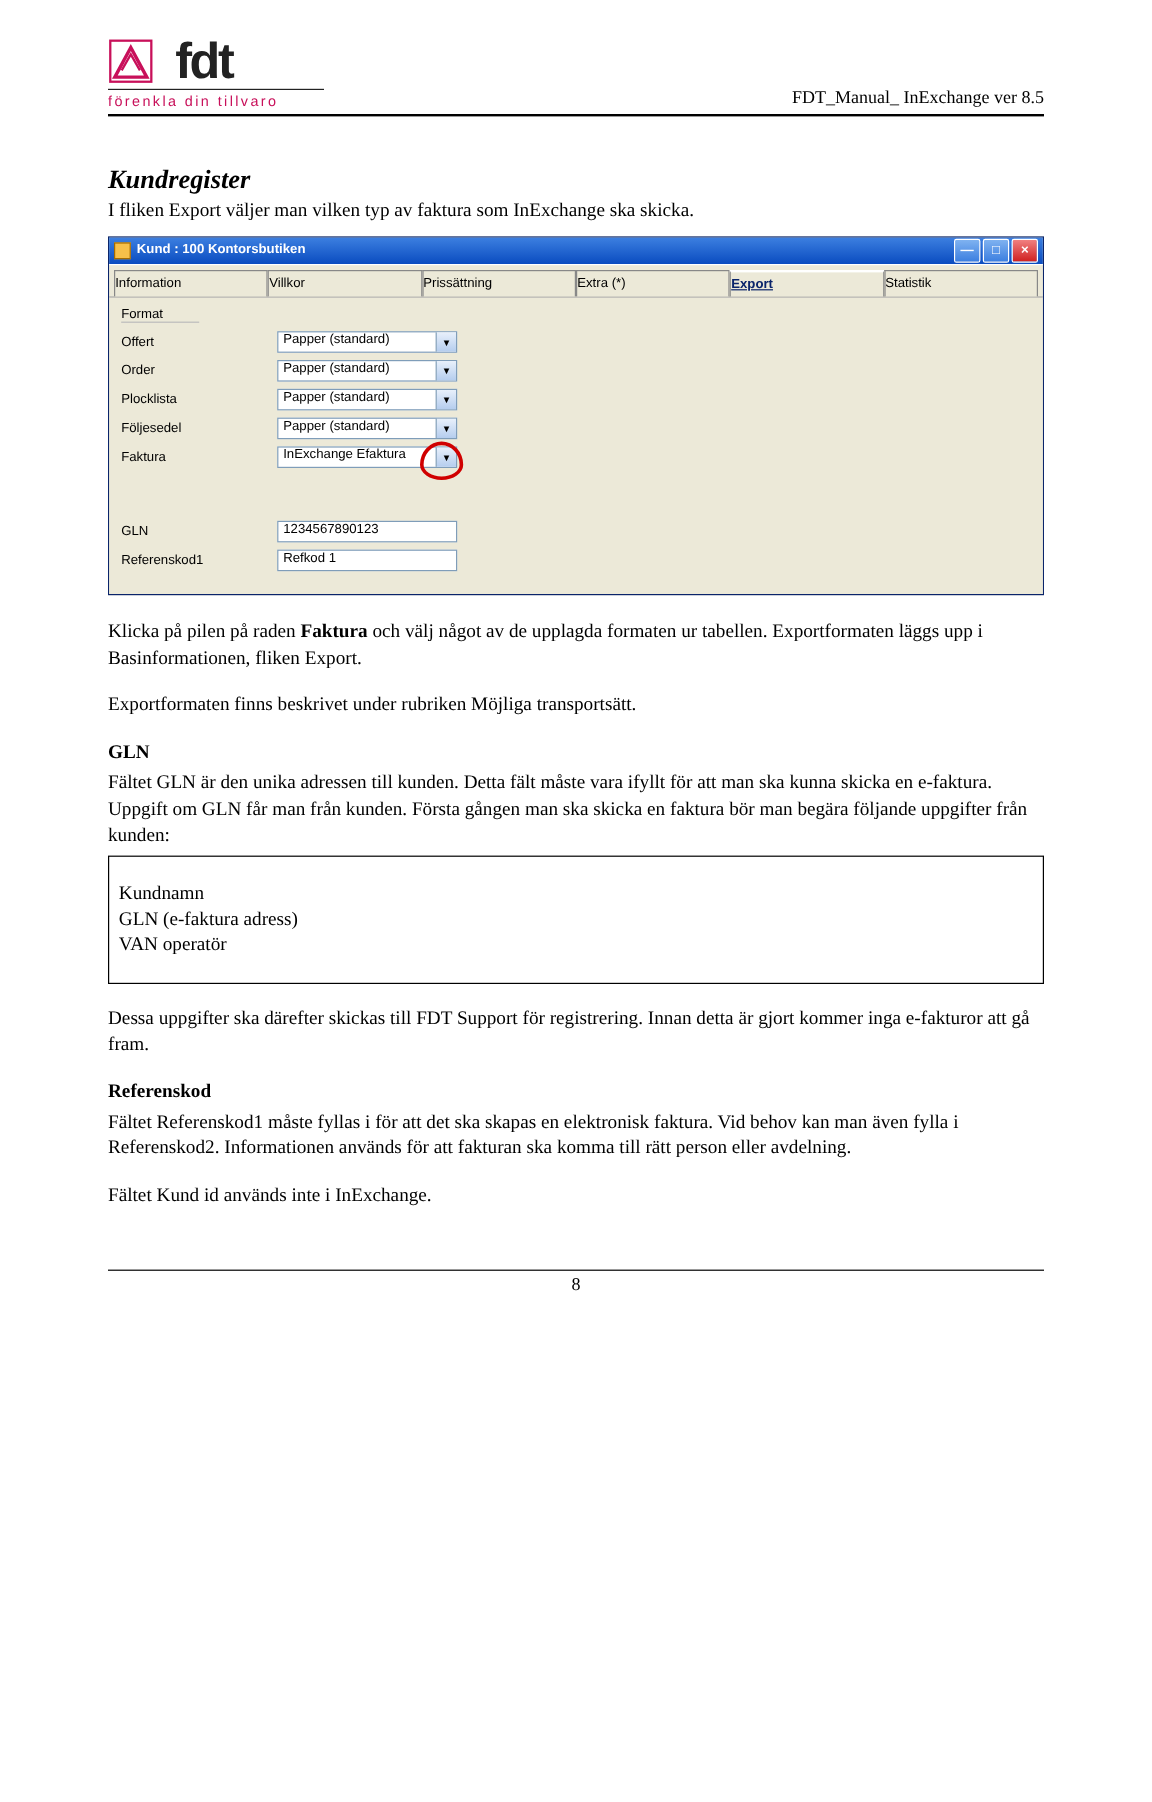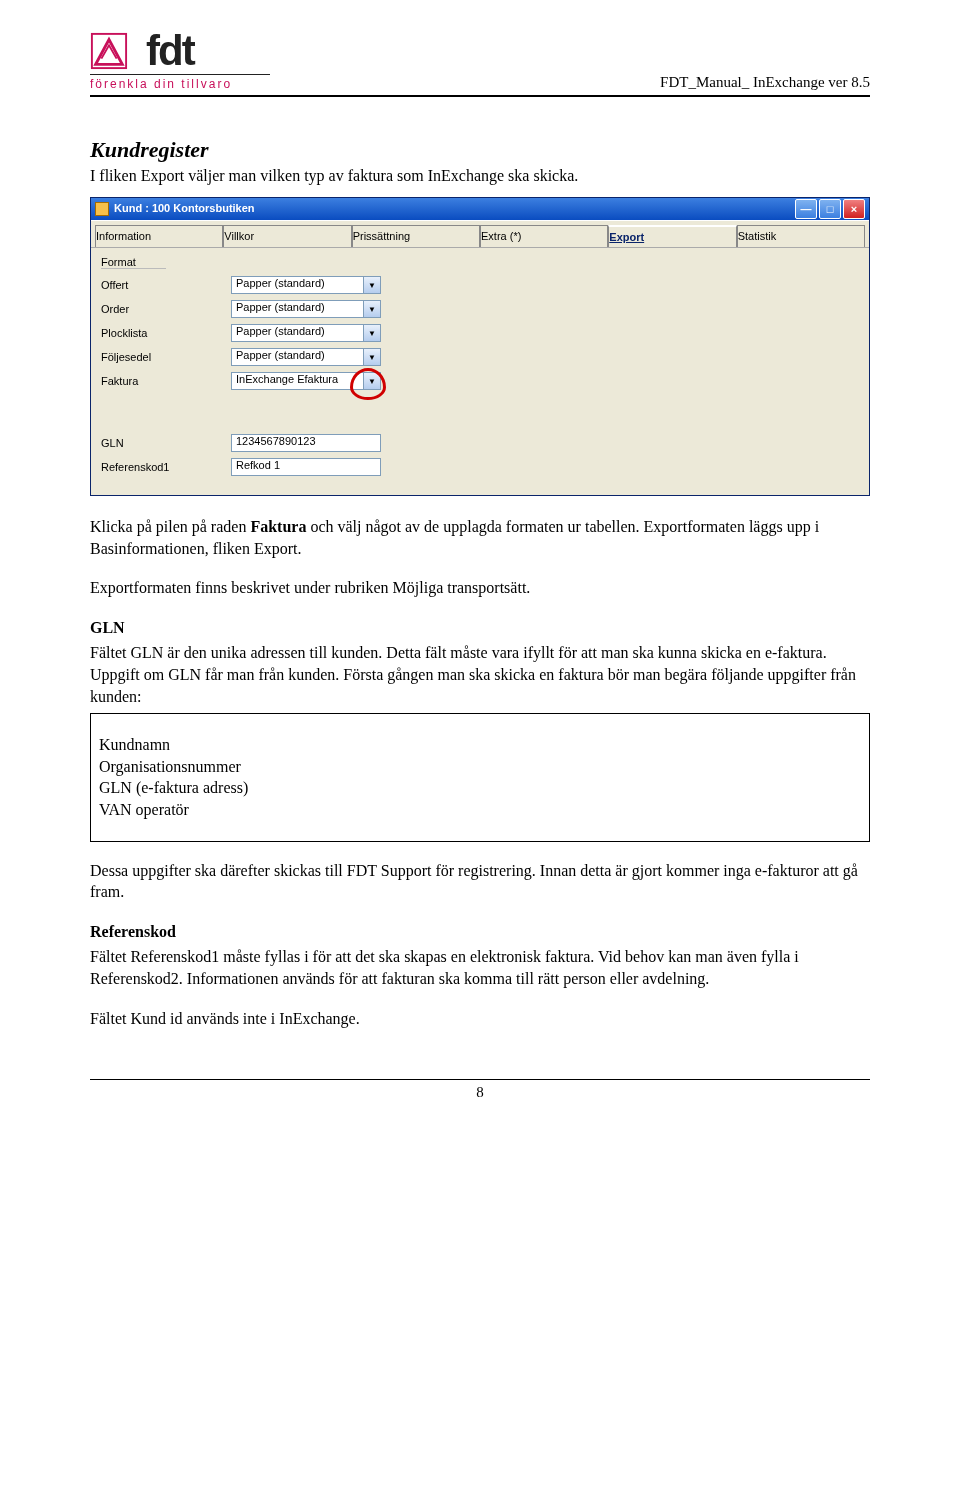"Organisationsnummer" div { html: <div>Organisationsnummer</div> -> none }
